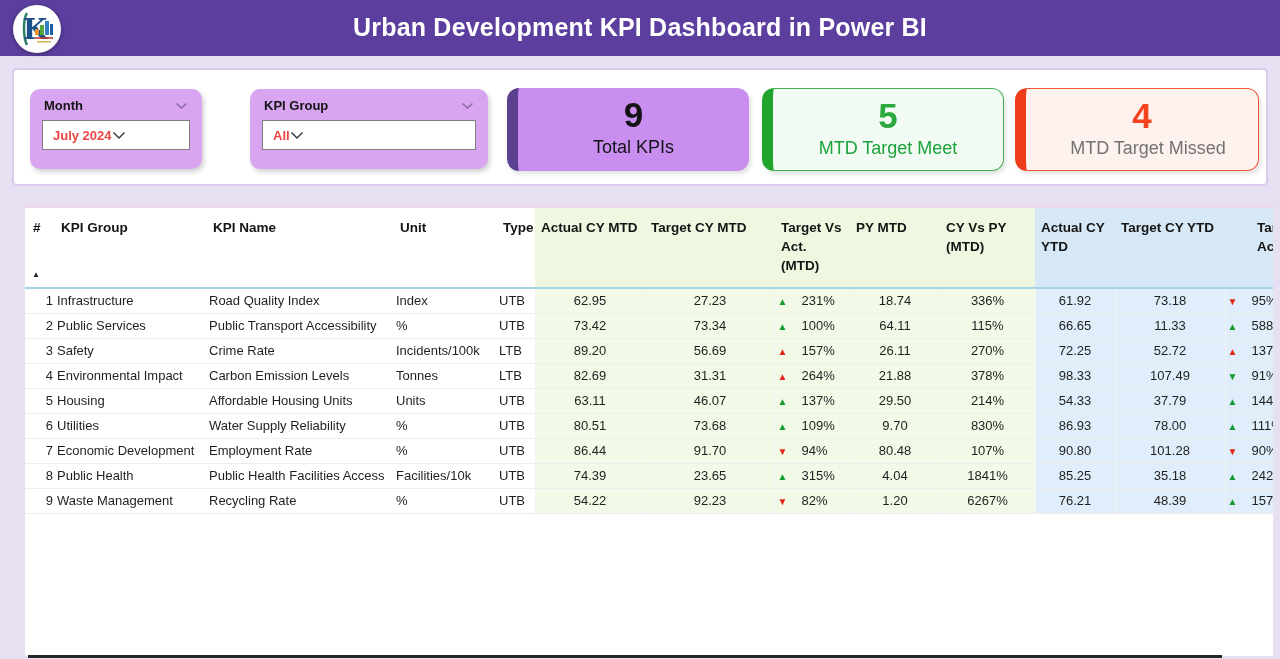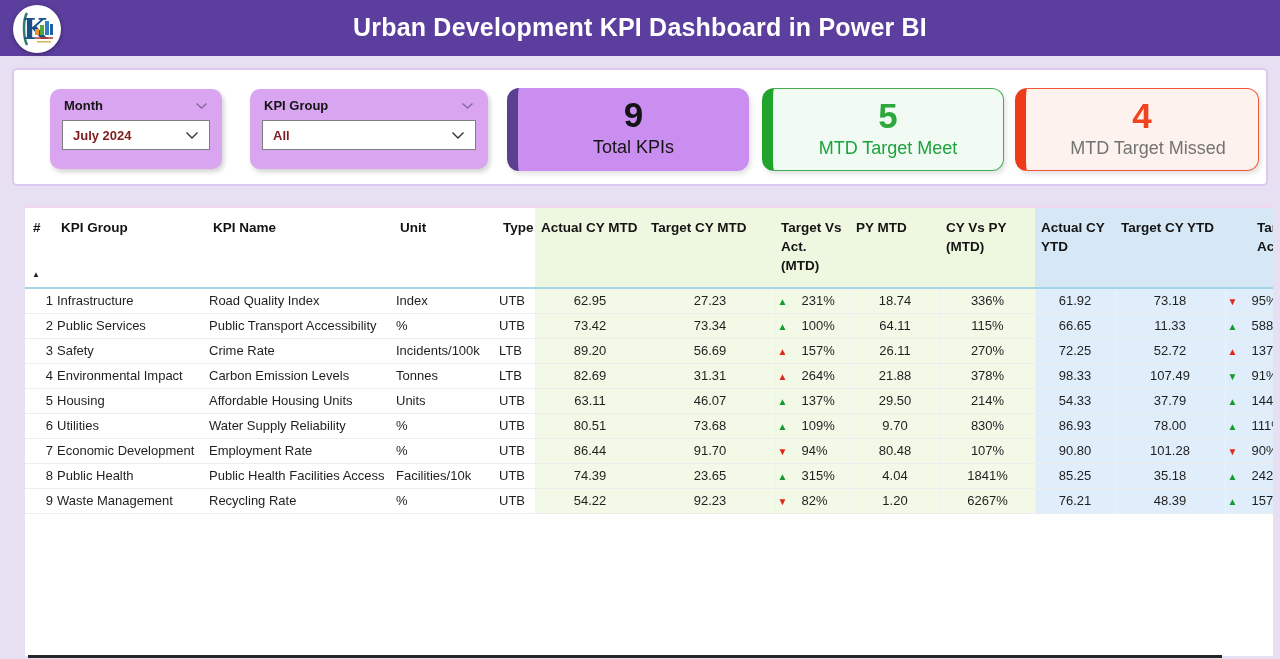"Month" .slicer.month { left: 36px -> 16px }
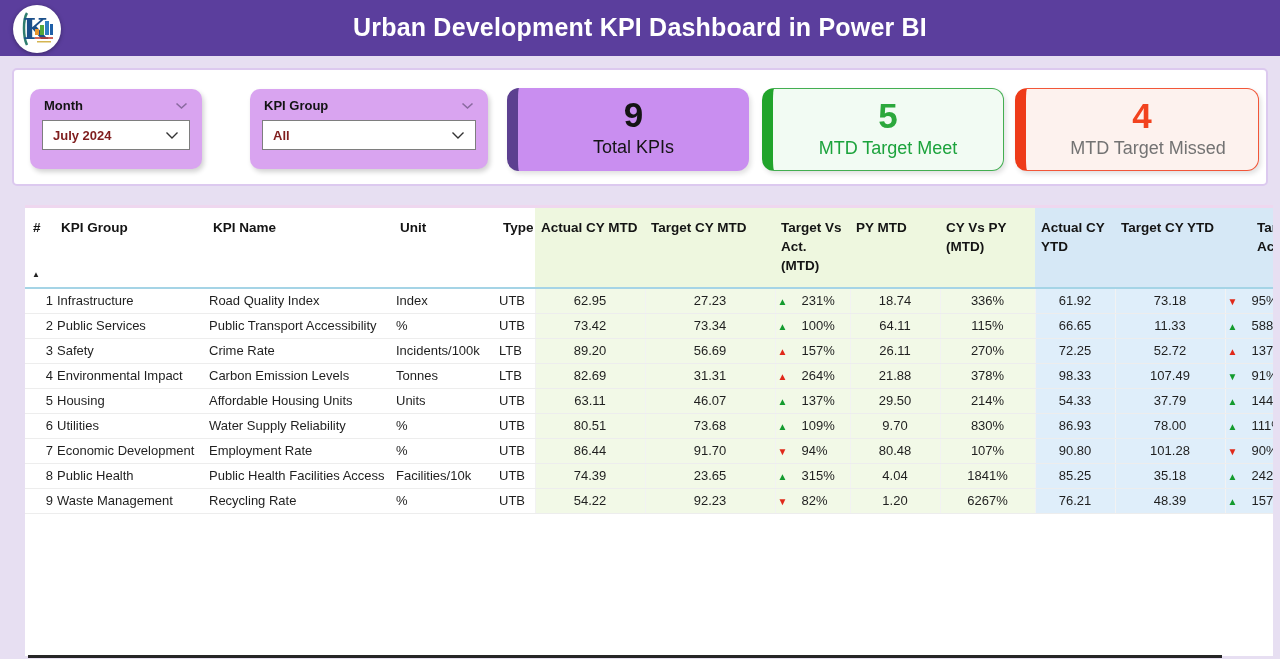"July 2024" .slicer-select { color: #7f1d1d -> #ef4444; justify-content: space-between -> flex-start }
